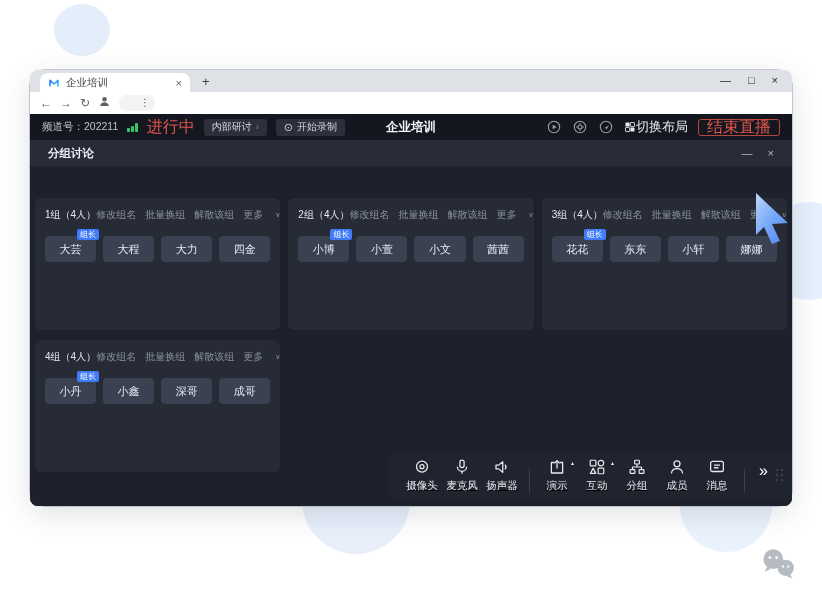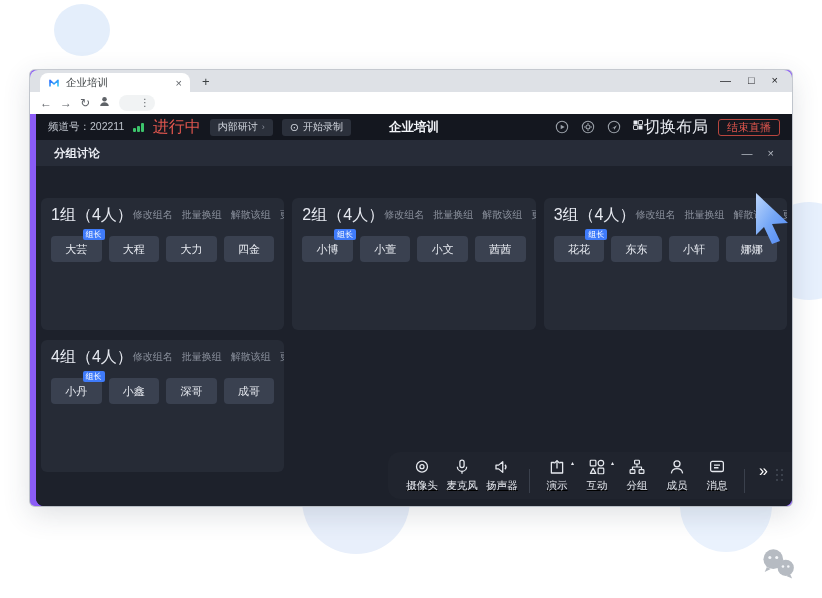"企业培训" .window { background: #8b5cf6 -> #be185d; border-radius: 5px -> 16px }
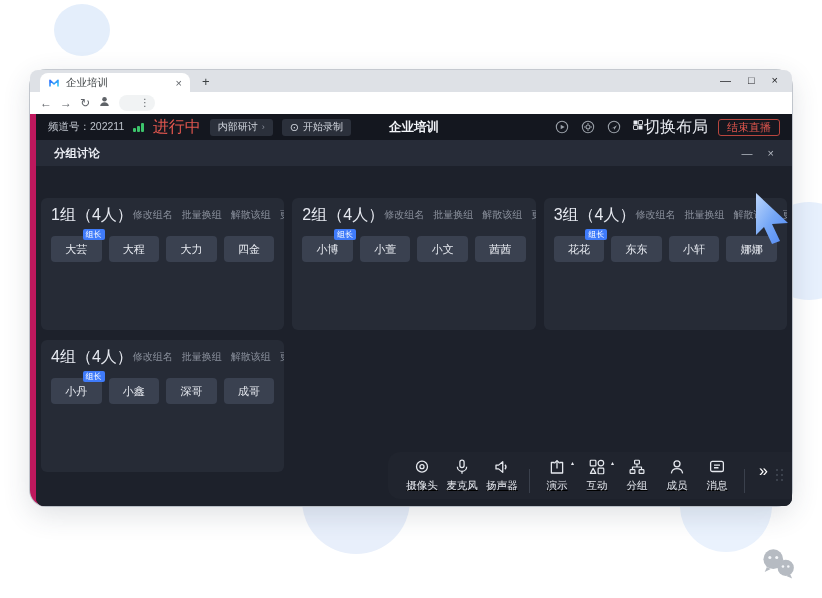"频道号：202211" .app { margin-left: 6px -> none }
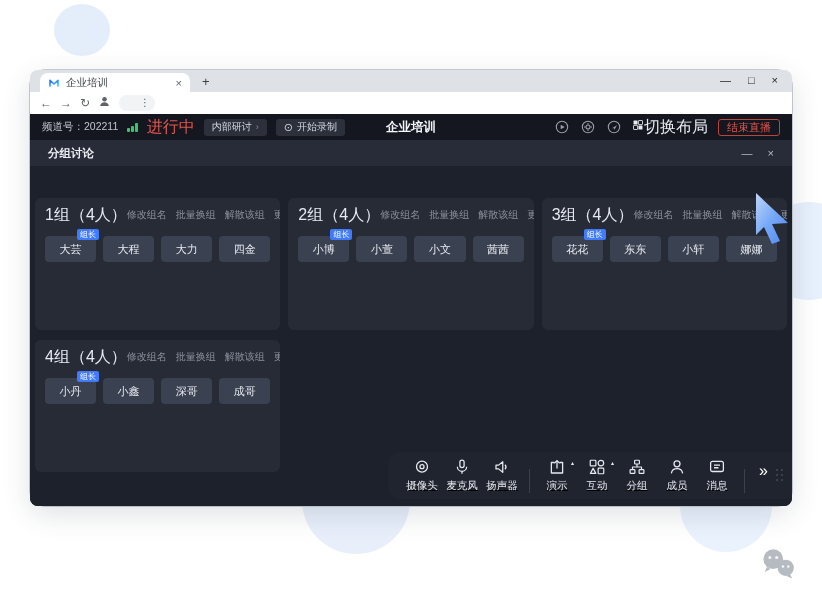"切换布局" .layoutbtn { align-items: flex-start -> flex-end; font-size: 16px -> 13px }
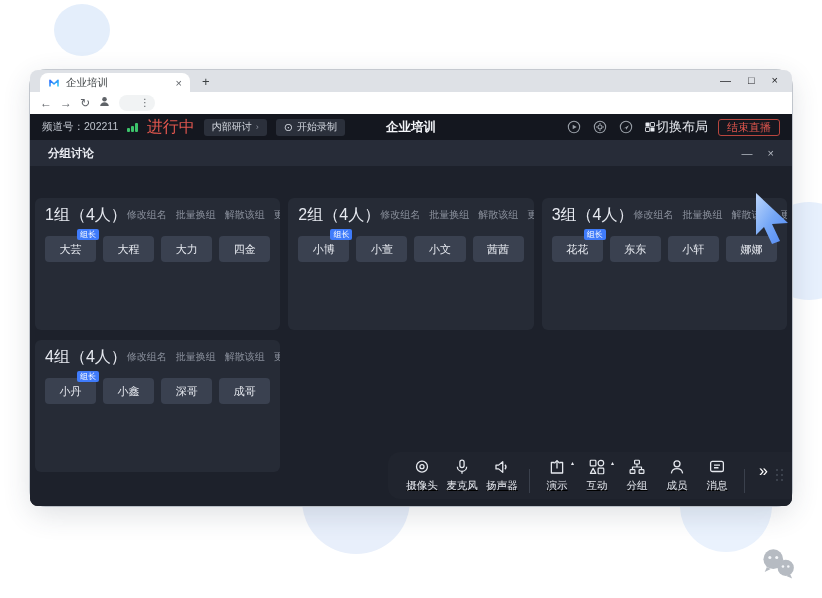"结束直播" .endbtn { font-size: 11px -> 16px }
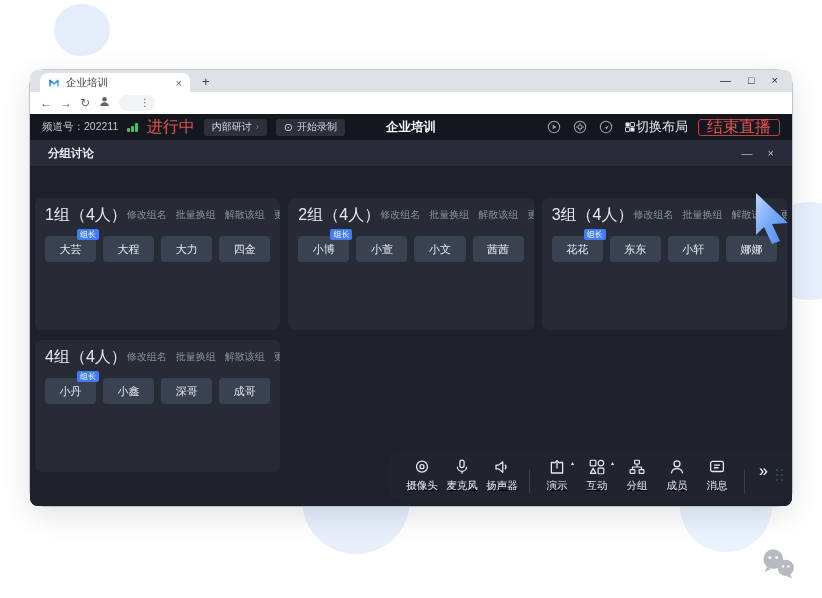"1组（4人）" .glabel { font-size: 16px -> 10px }
